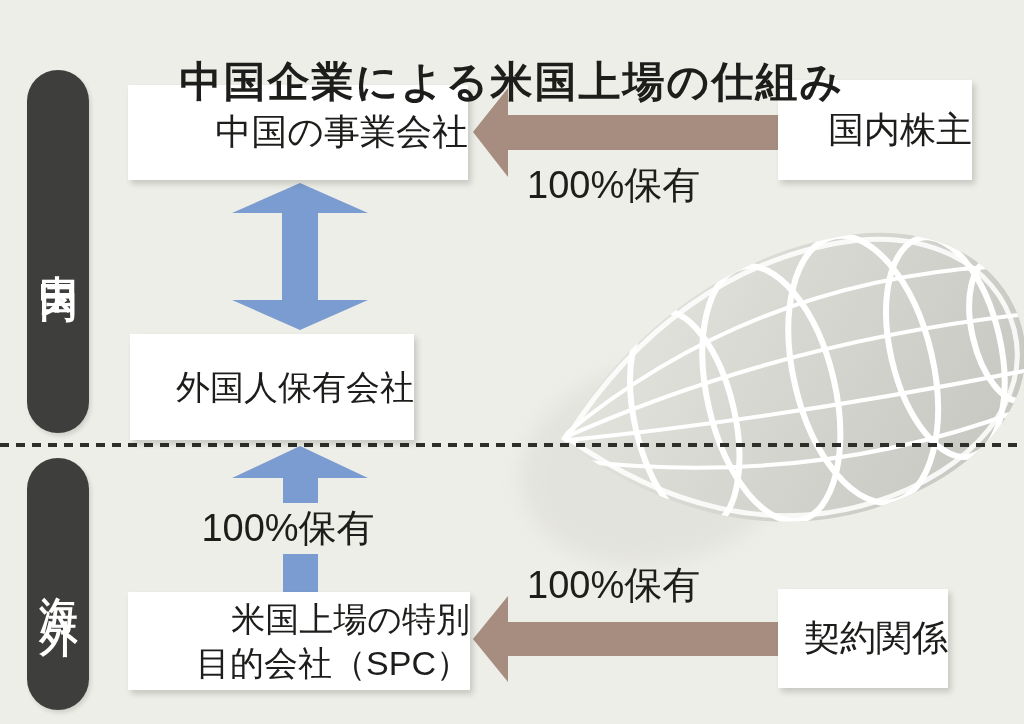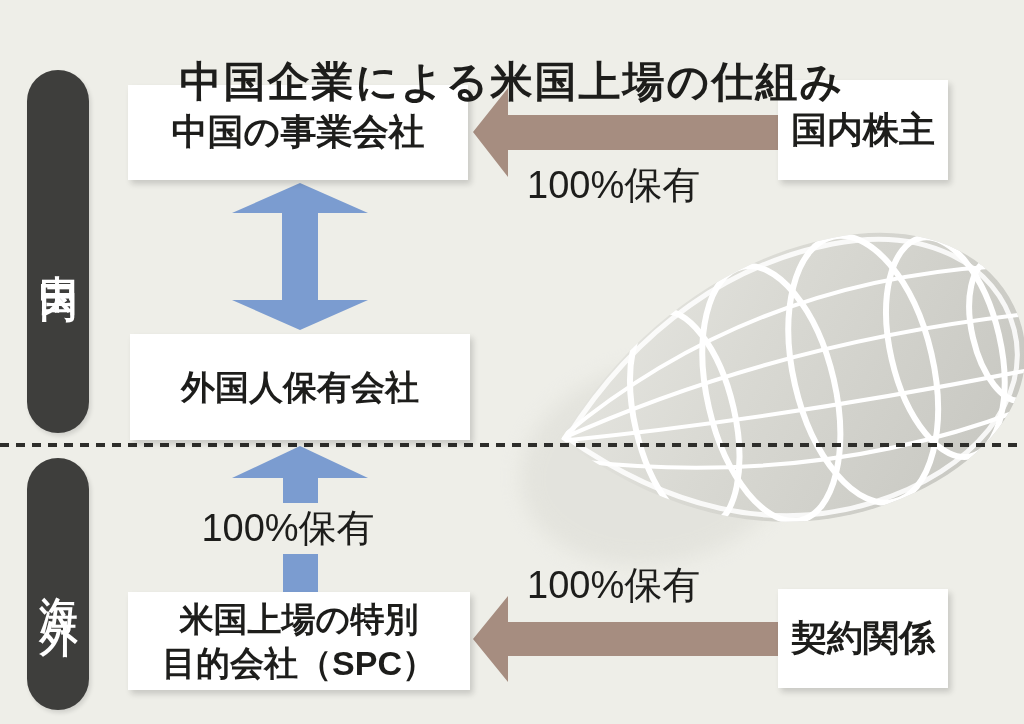"中国の事業会社" .node { align-items: center -> flex-end; font-weight: bold -> none }
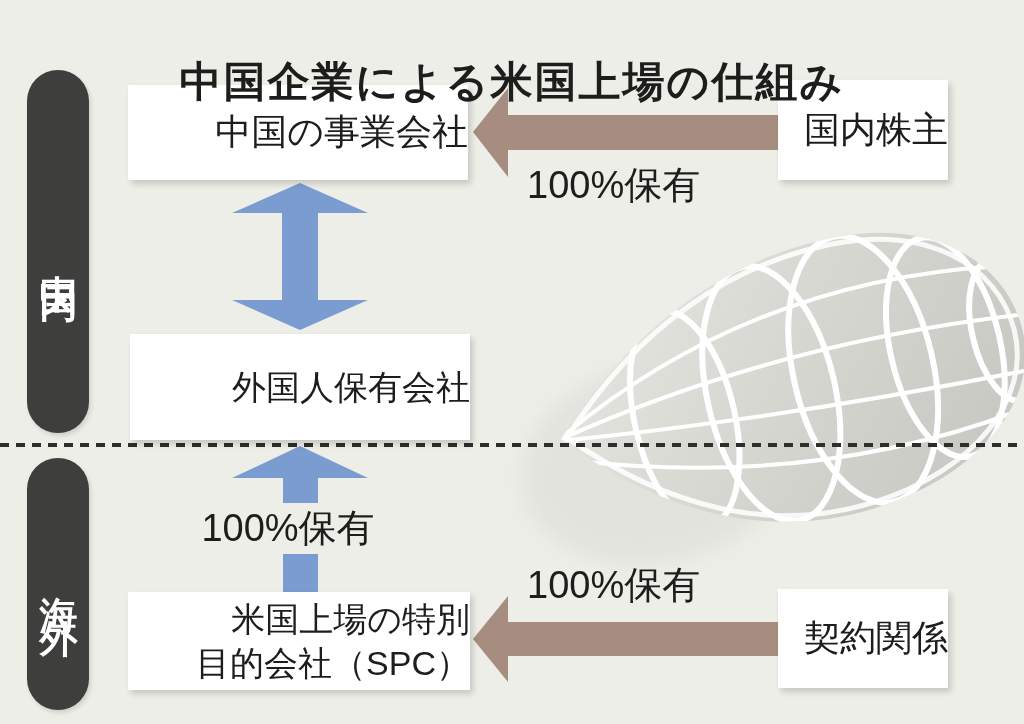"国内株主" .box-domestic { padding-left: none -> 24px }
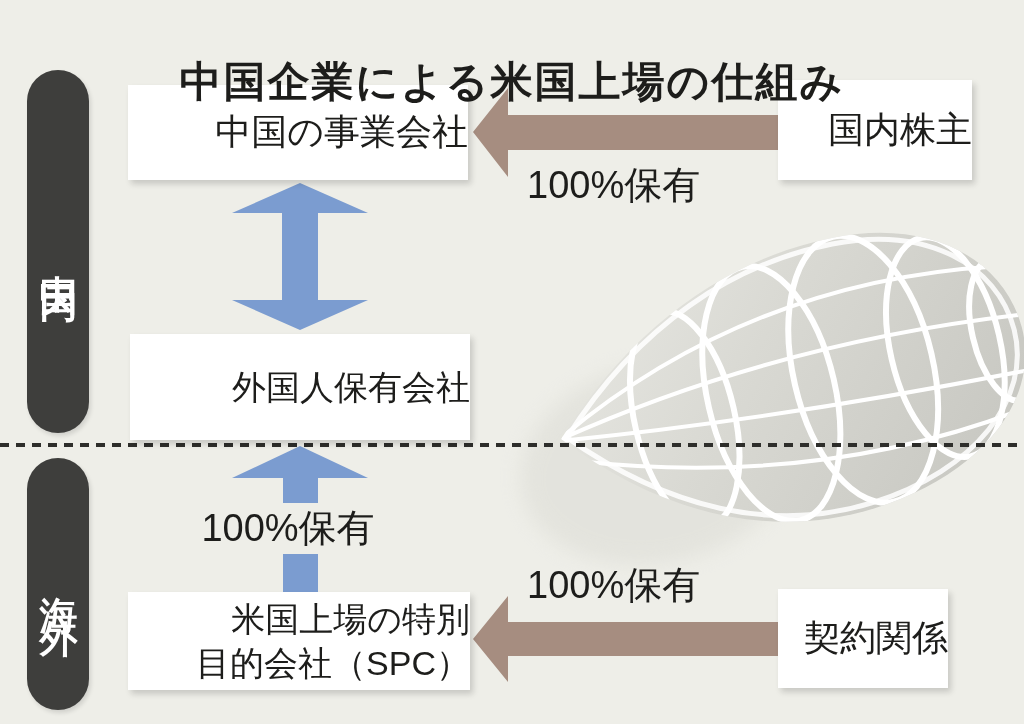"外国人保有会社" .box-wfoe { width: 340px -> 284px }
